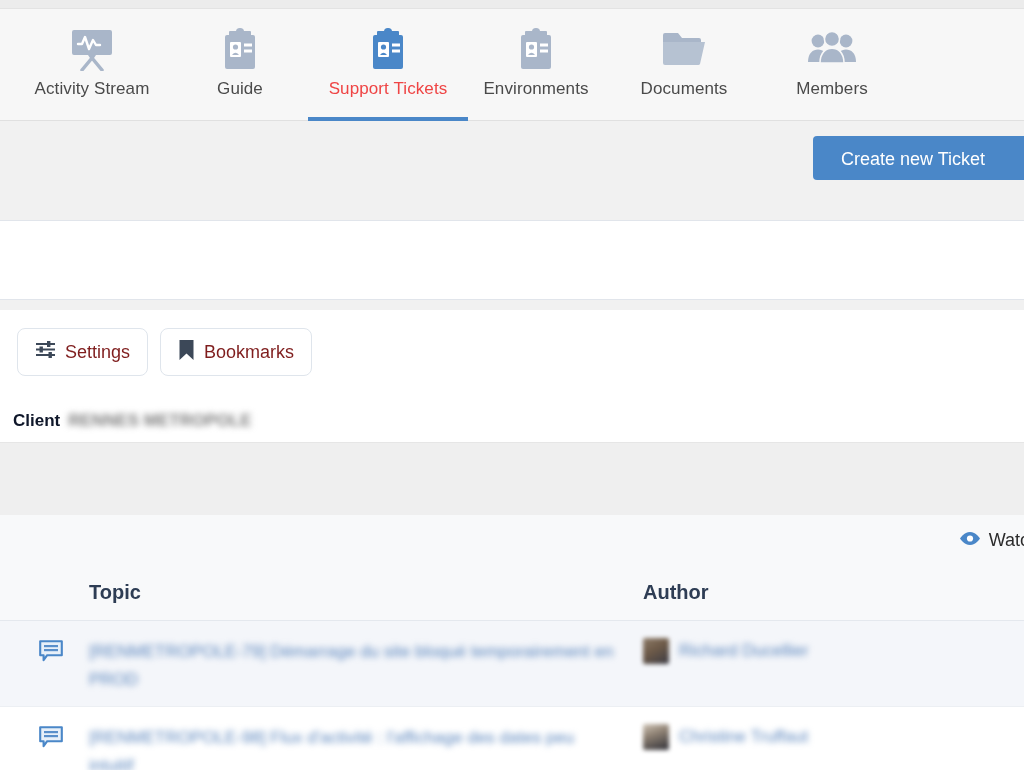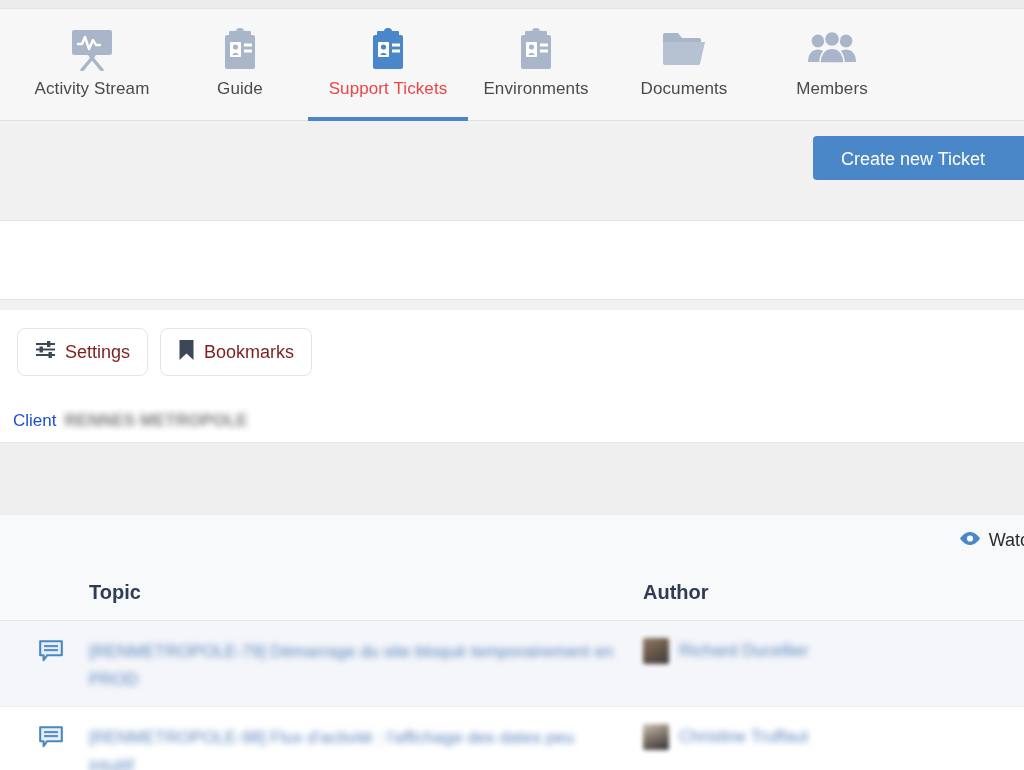"Client" .client-label { color: #1d4ed8 -> #0f172a; font-weight: normal -> bold }
